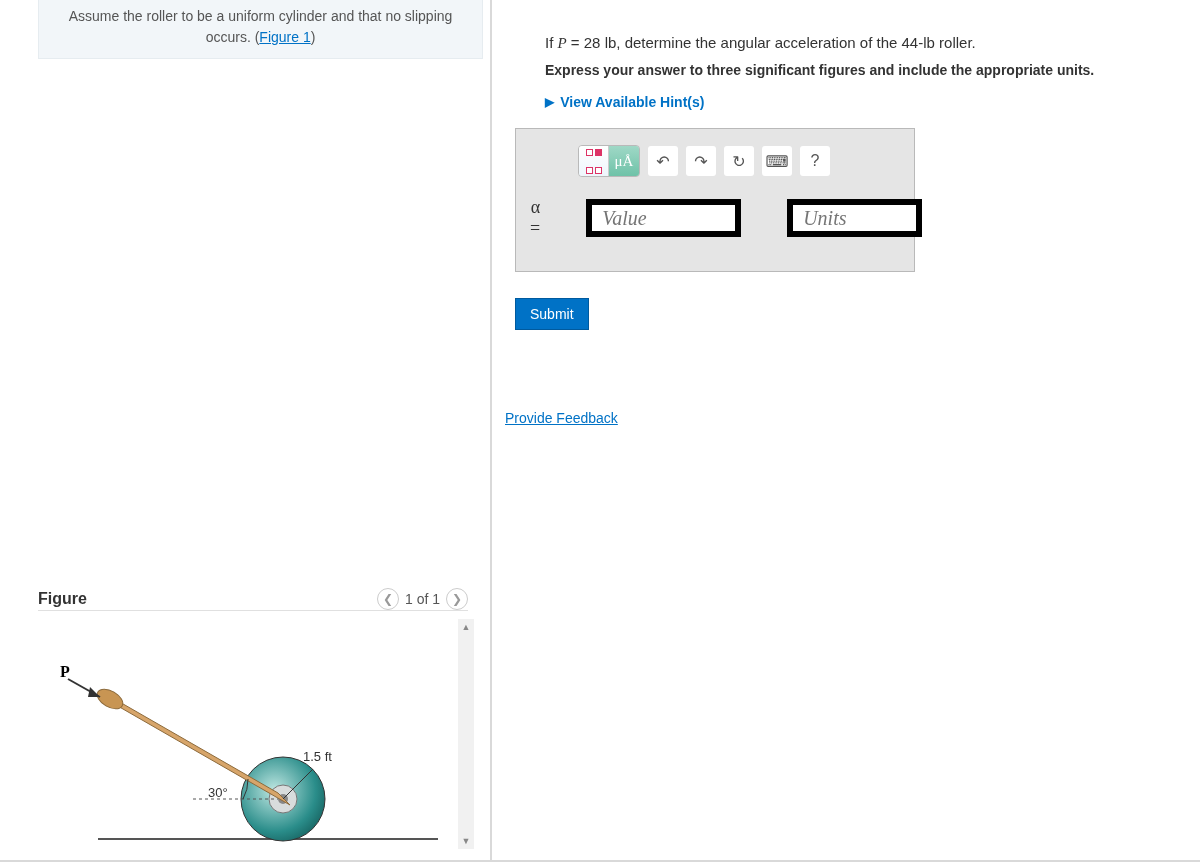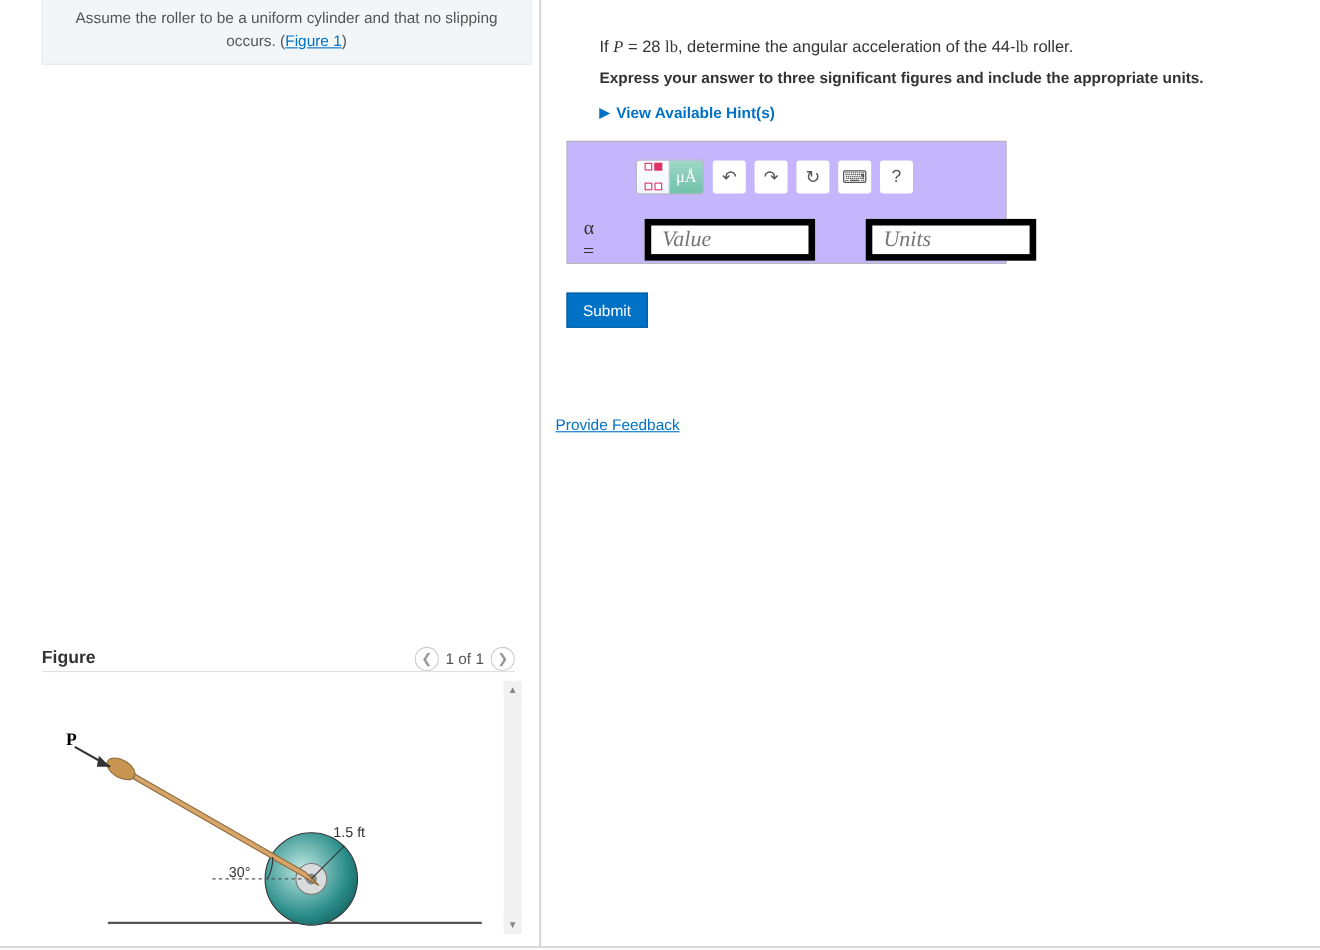"lb" .q-unit { font-family: Liberation Serif, serif -> Liberation Sans, sans-serif }
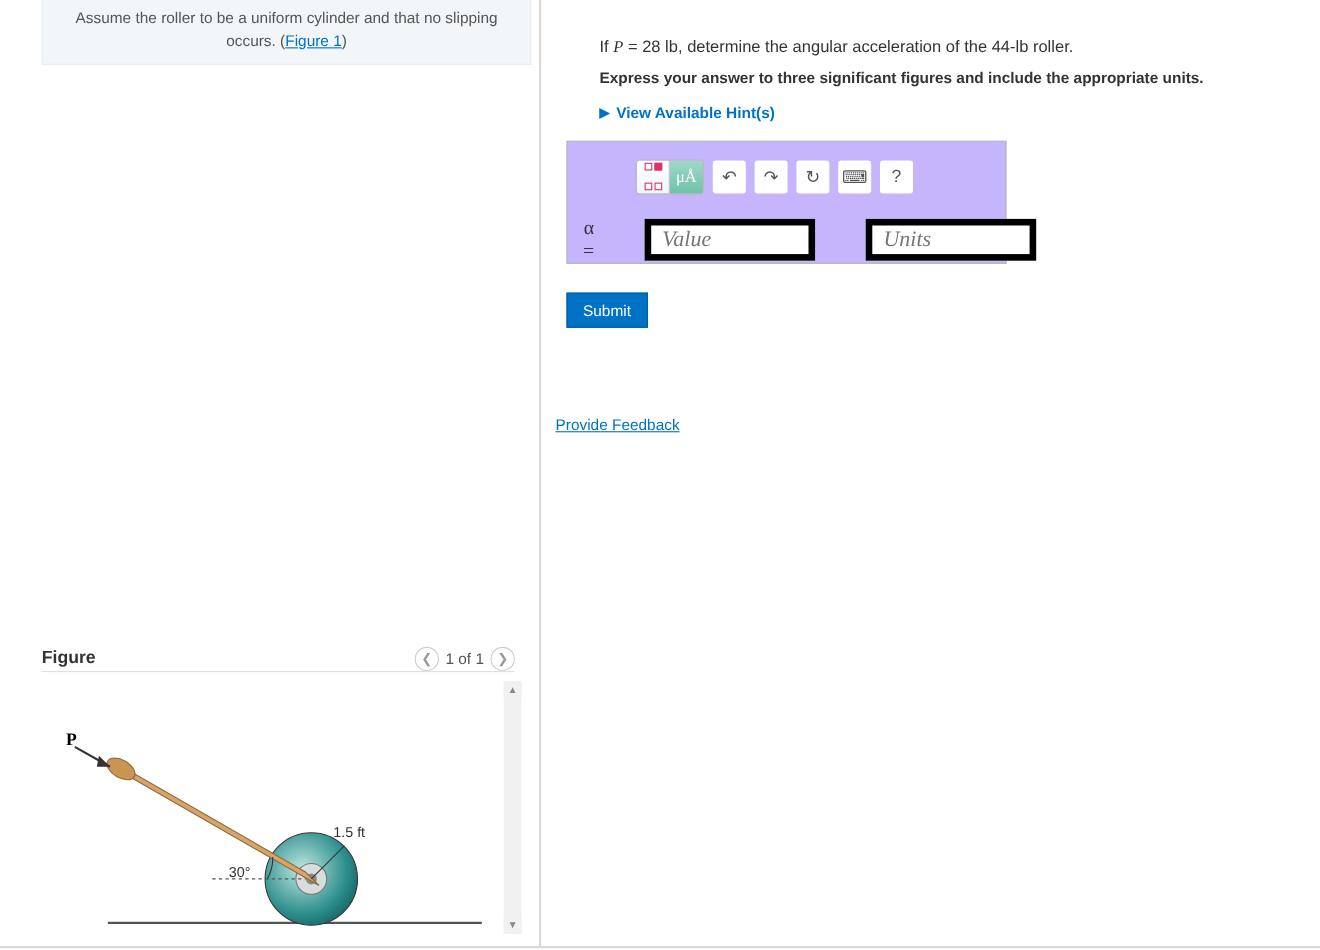"μÅ" .answer-box { background: #c4b5fd -> #e5e5e5; padding: 16px 14px 0 14px -> 16px 14px 32px 14px }
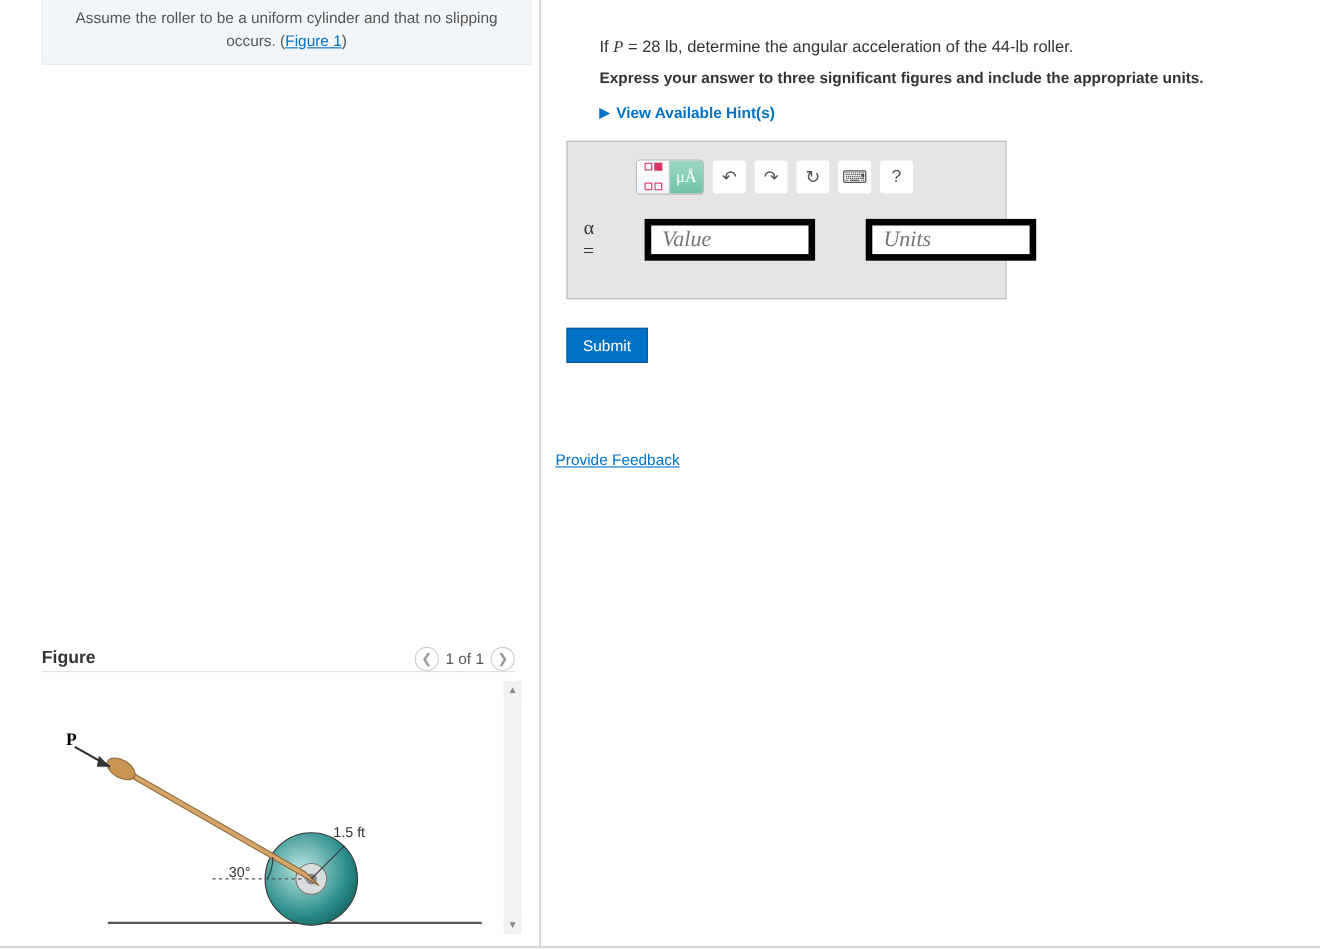"Units" .unit-input { width: 155px -> 135px }
